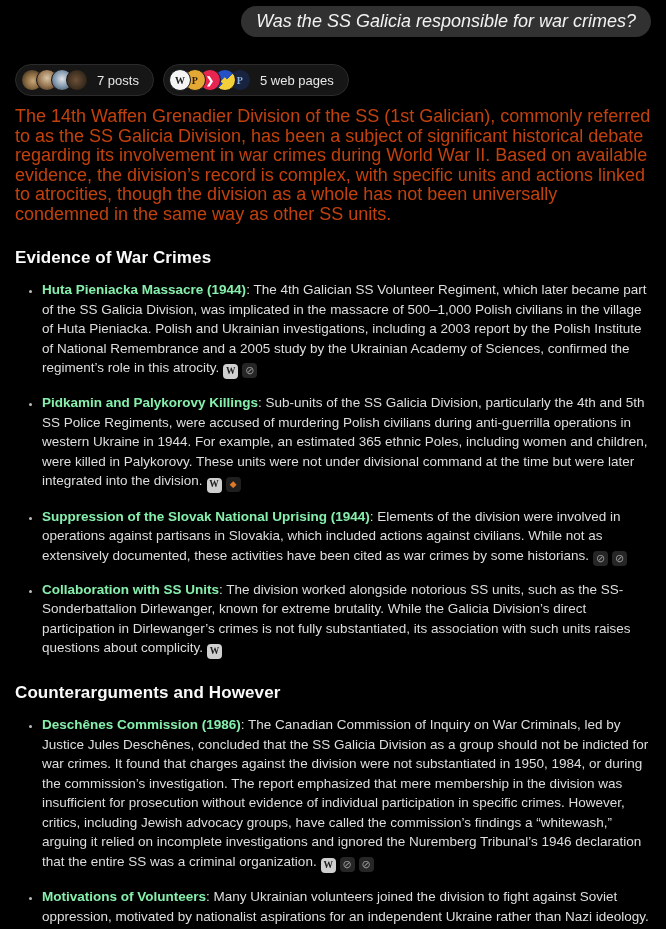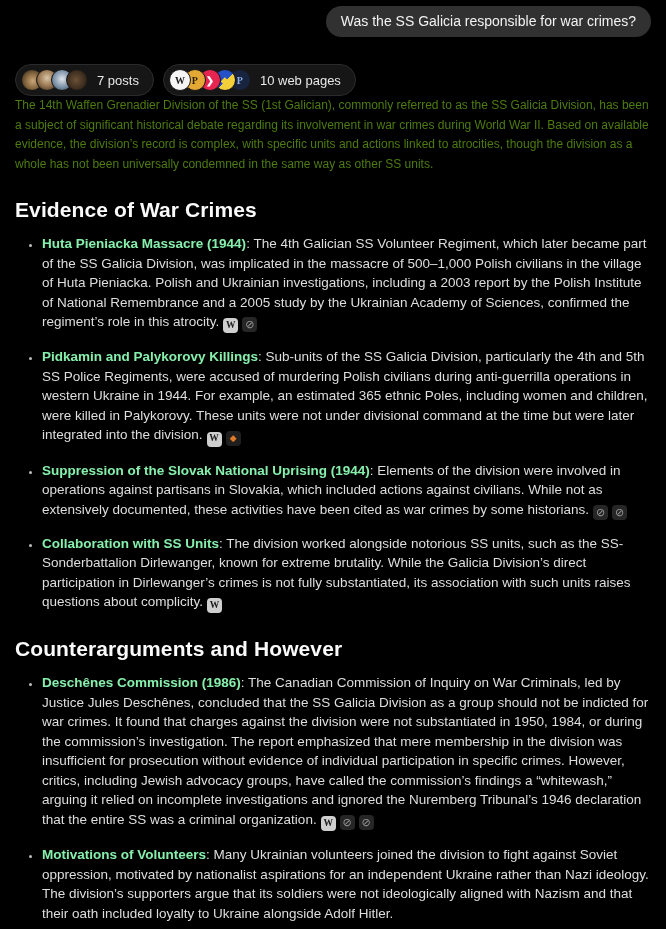"Was the SS Galicia responsible" .user-bubble { font-size: 14px -> 18px; font-style: none -> italic }
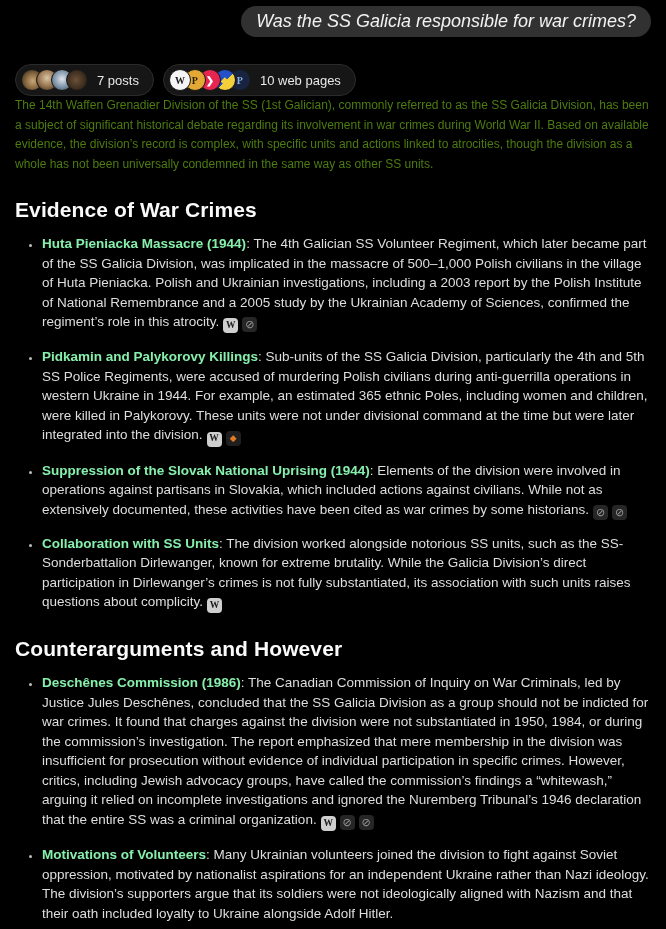"10 web pages" span.chip-label { text: 10 -> 5 }
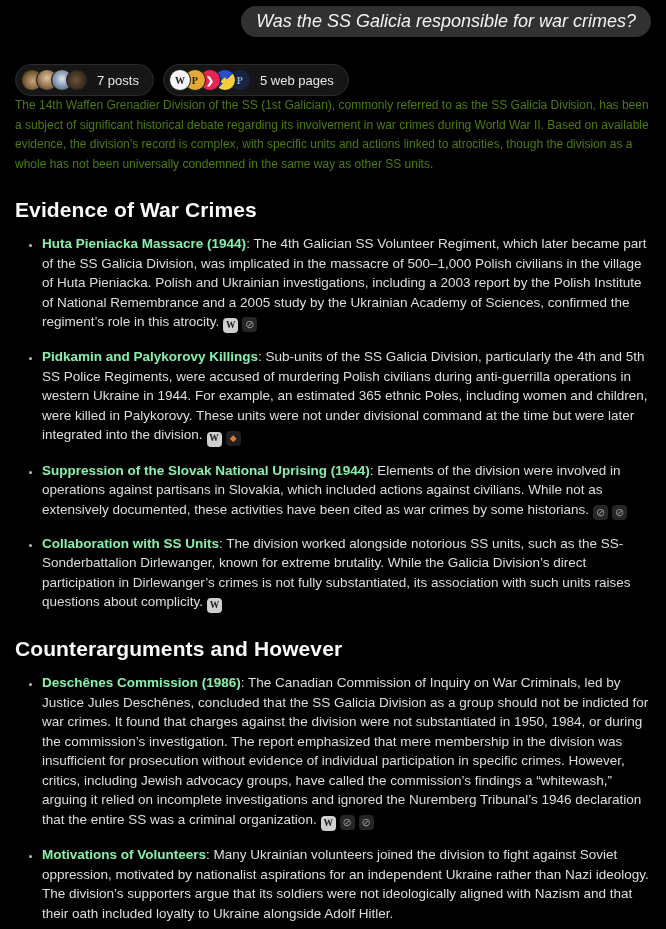"The 14th Waffen Grenadier Division" .intro { color: #4d7c0f -> #c2410c; font-size: 12px -> 18px; margin-top: none -> 11px }
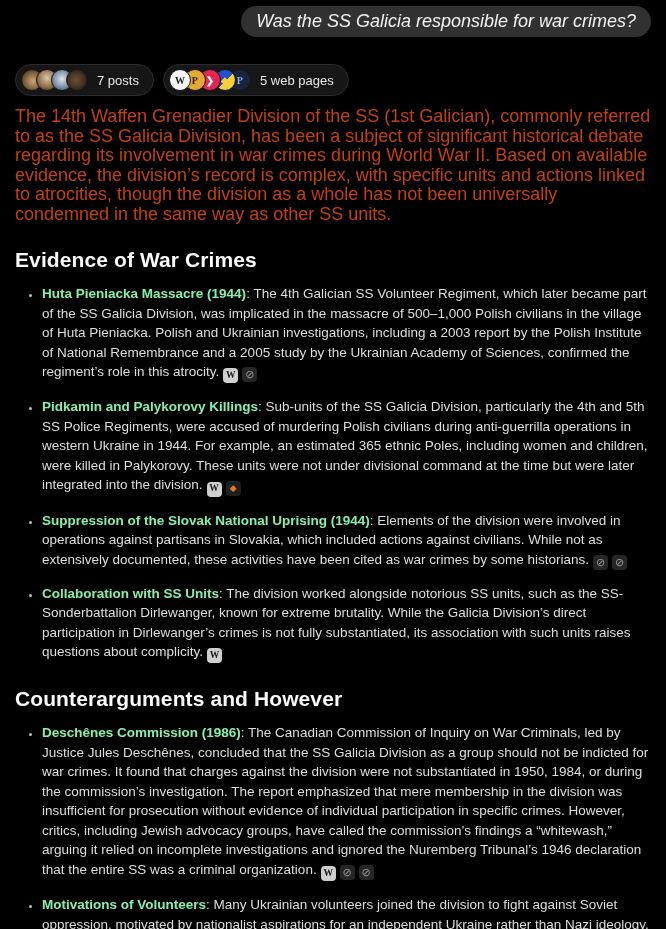"Evidence of War Crimes" h2 { font-size: 21px -> 17px }
